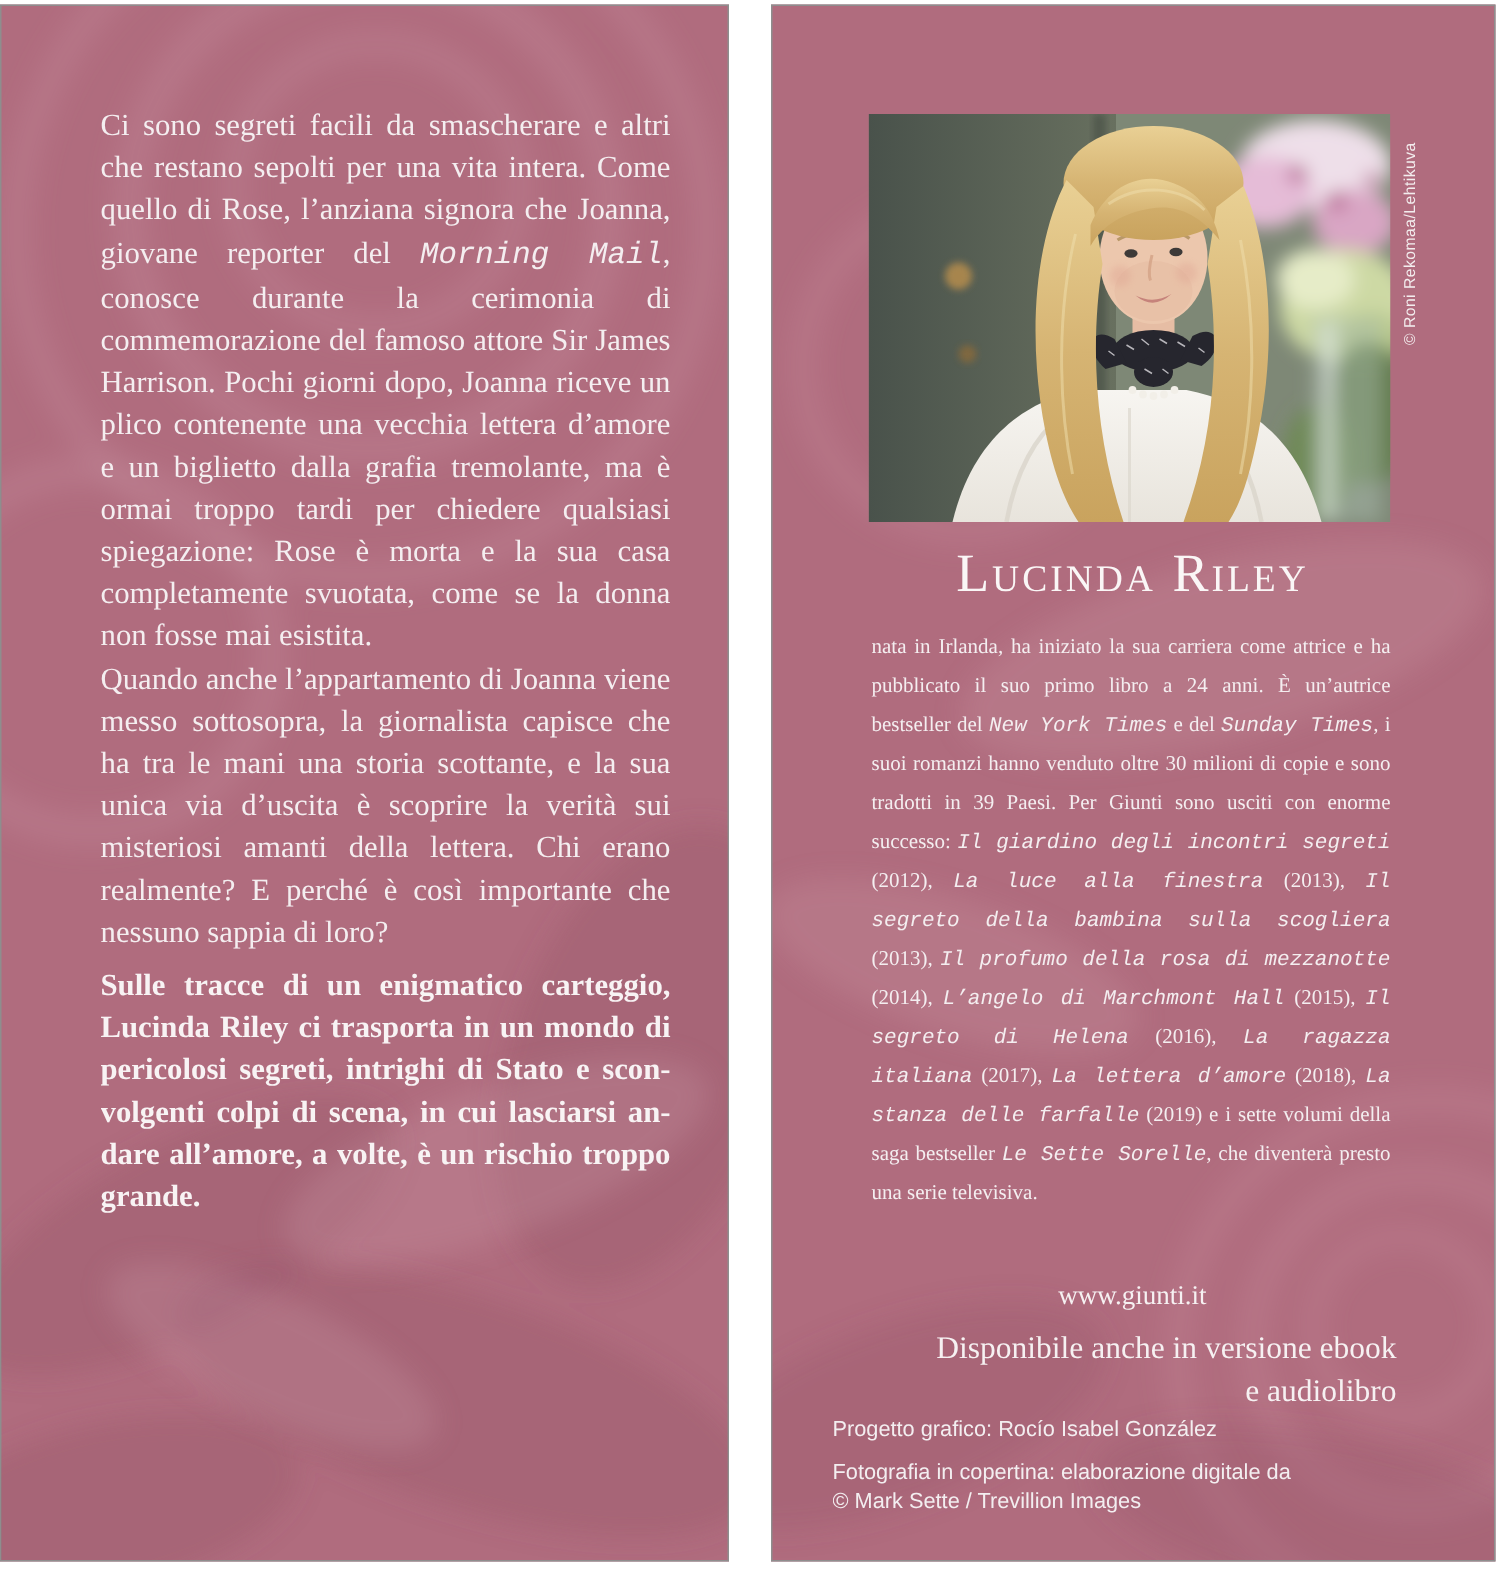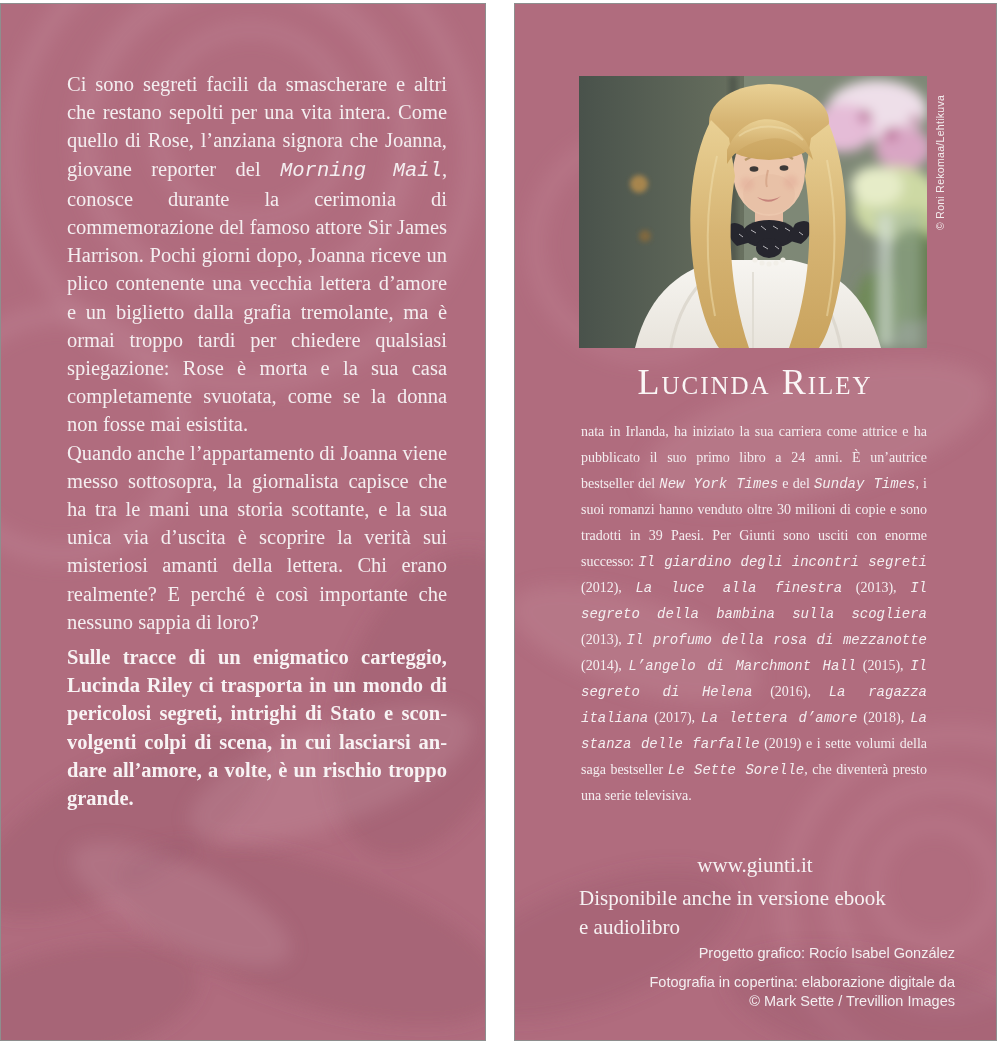"www.giunti.it" .website { font-size: 21px -> 18px }
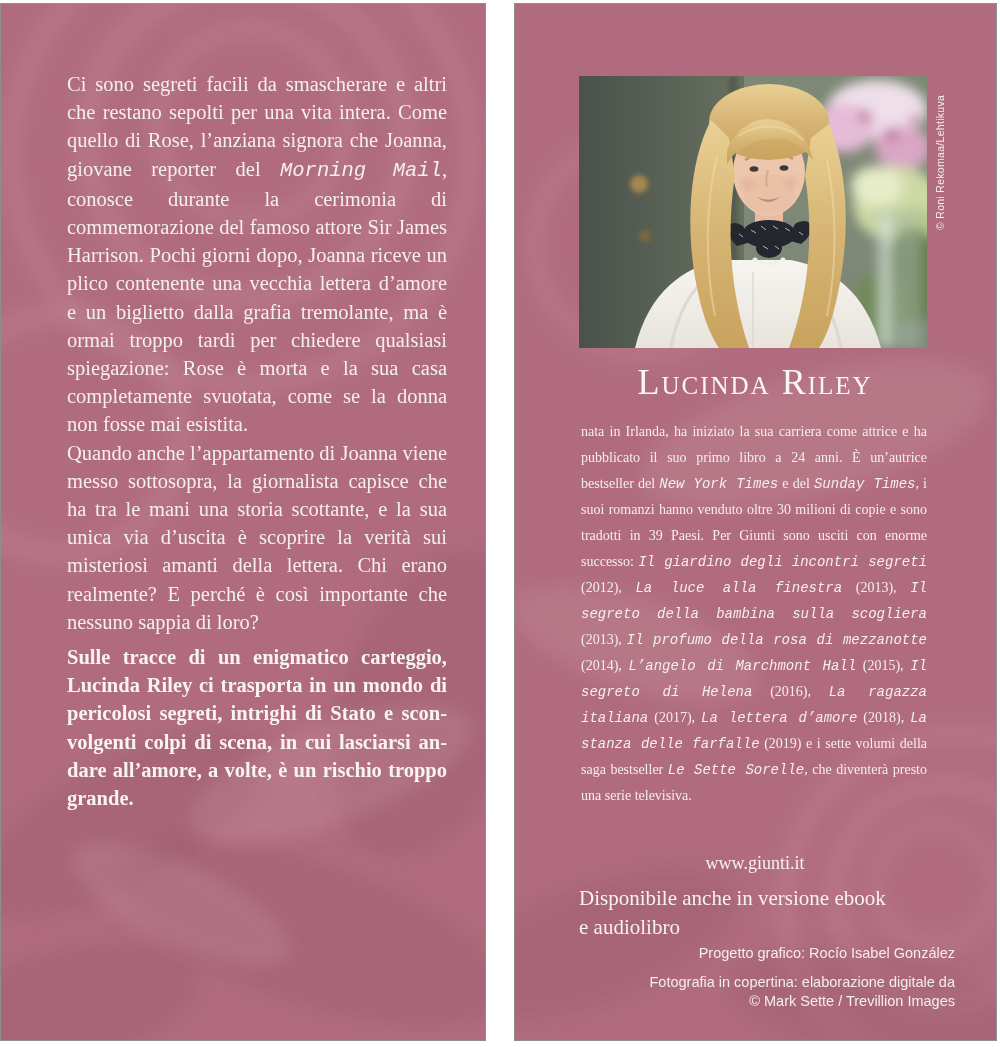"Disponibile anche in versione ebook" .availability { text-align: left -> right }
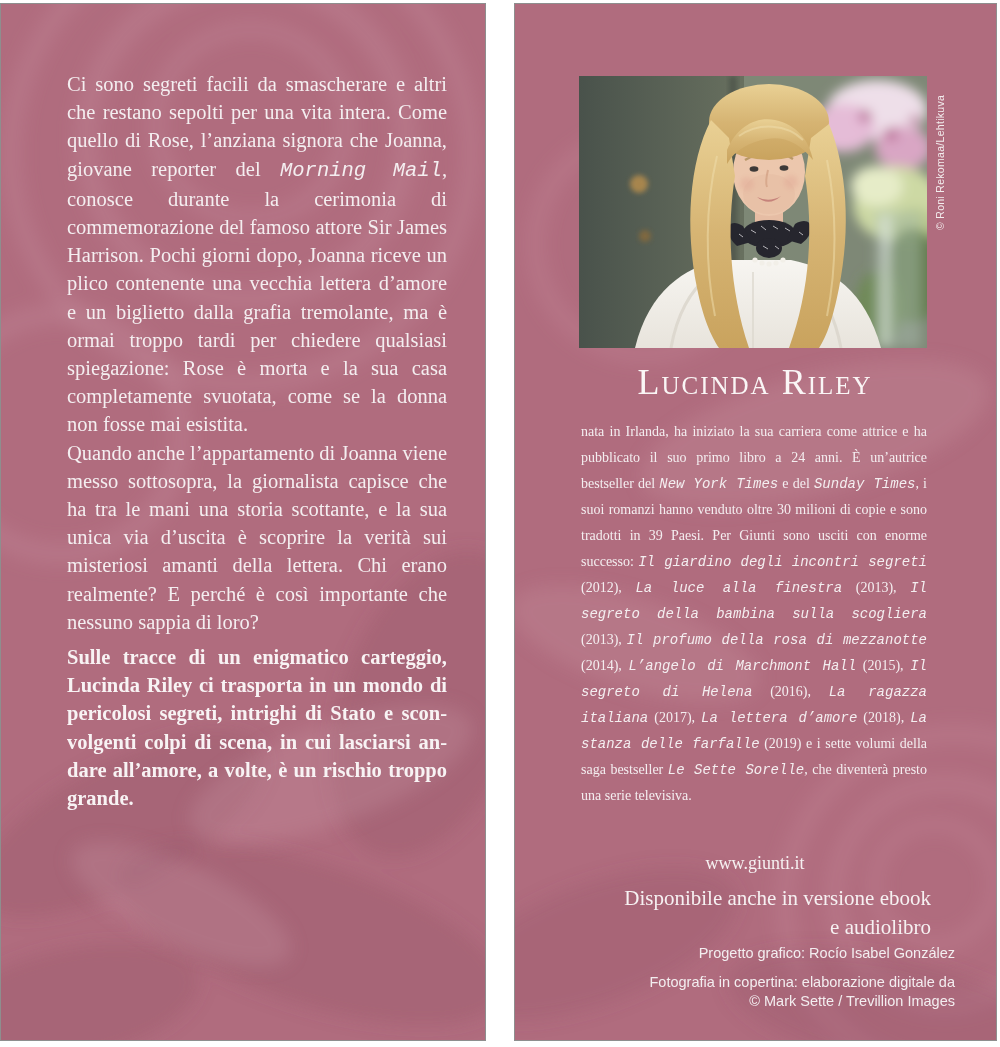"Progetto grafico: Rocío Isabel González" .credit-line { text-align: right -> left }
